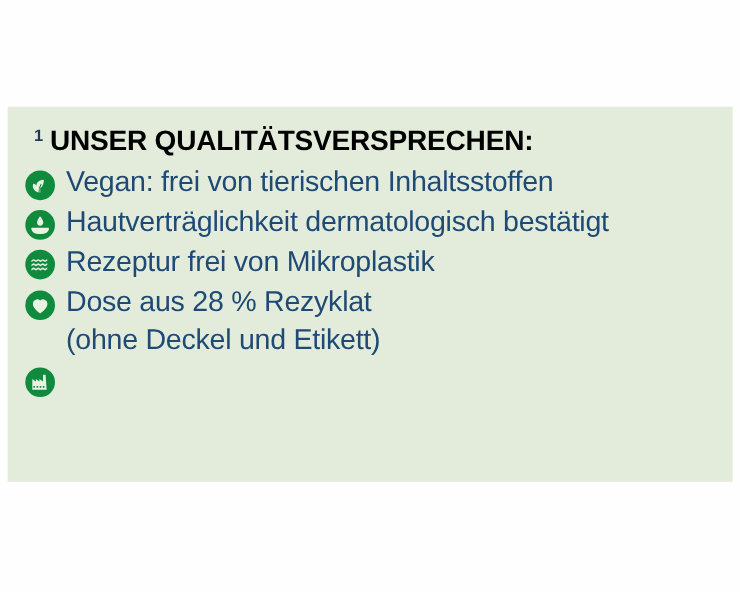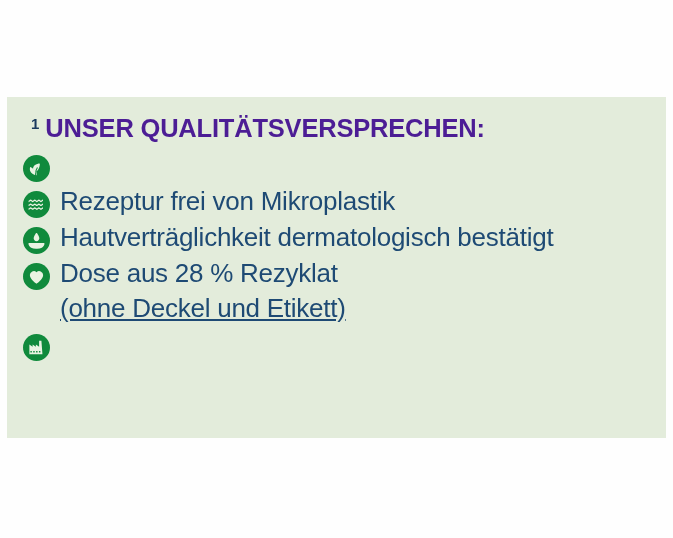"UNSER QUALITÄTSVERSPRECHEN:" .heading-text { color: #4c1d95 -> #000000 }
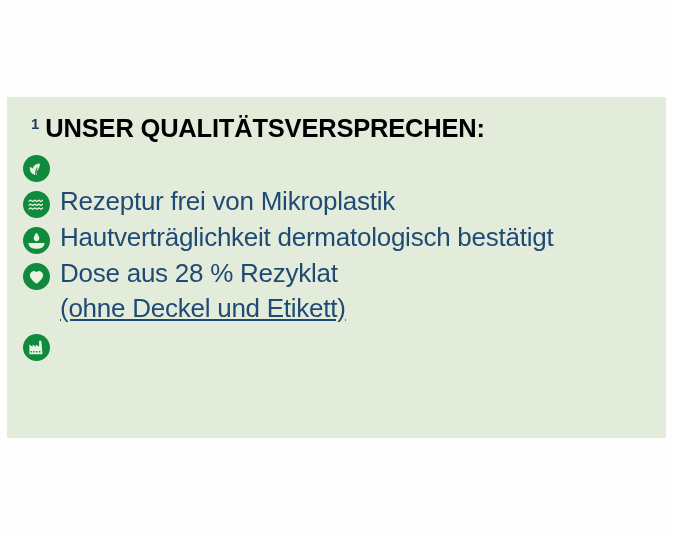"Vegan: frei von tierischen" span.promise-text { html: none -> <span>Vegan: frei von tierischen Inhaltsstoffen</span> }
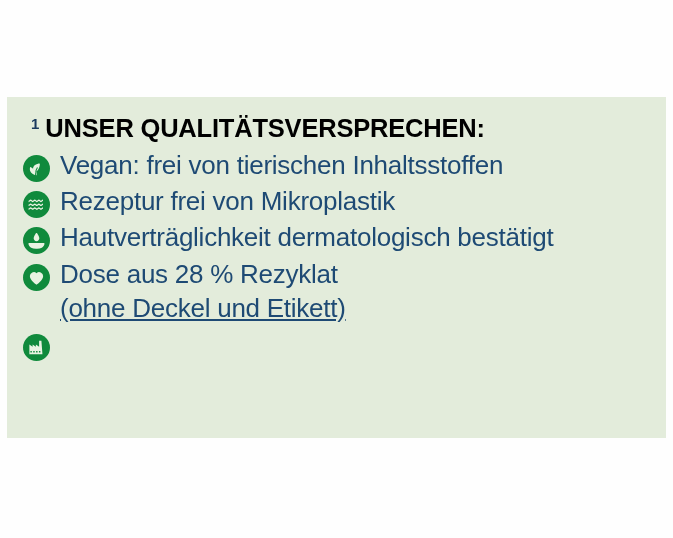"Rezeptur frei von Mikroplastik" li.promise-item { order: before "Hautverträglichkeit dermatologisch" -> after "Hautverträglichkeit dermatologisch" }
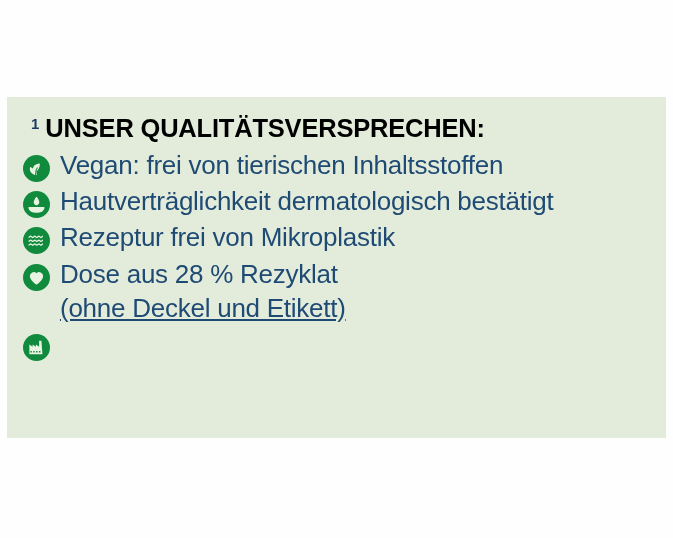"(ohne Deckel und Etikett)" .promise-text .second-line { text-decoration: underline -> none }
